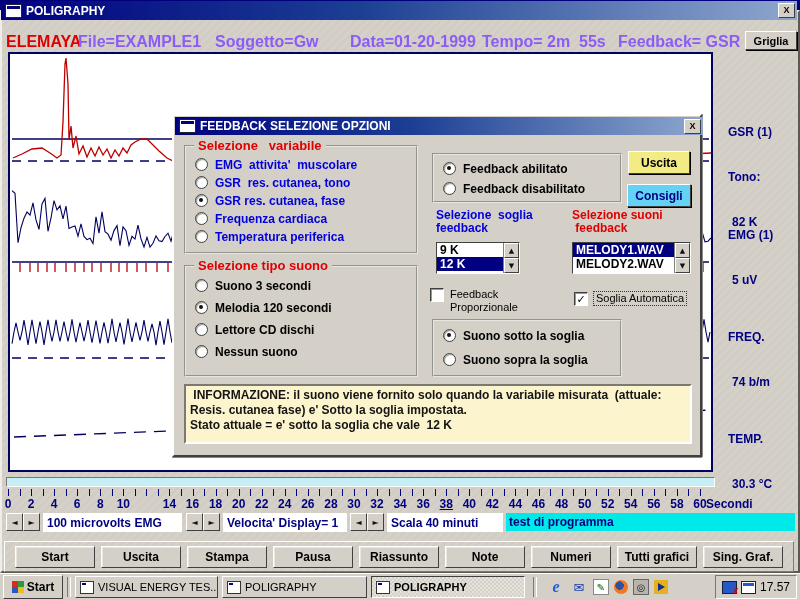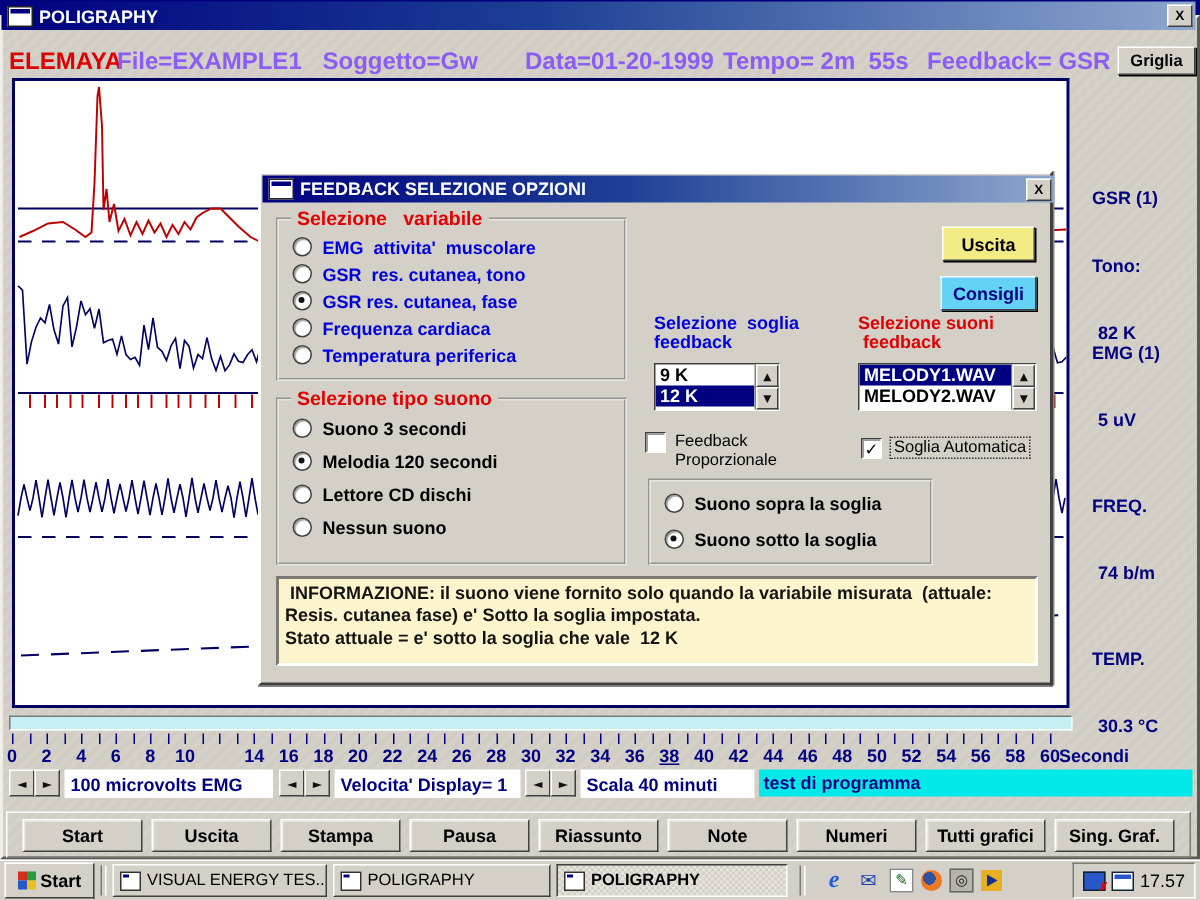"Feedback abilitato" div.abs { html: none -> <div> <div> <span></span> <span>Feedback abilitato</span> </div> <div> <span></span> <span>Feedback disabilitato</span> </div> </div> }
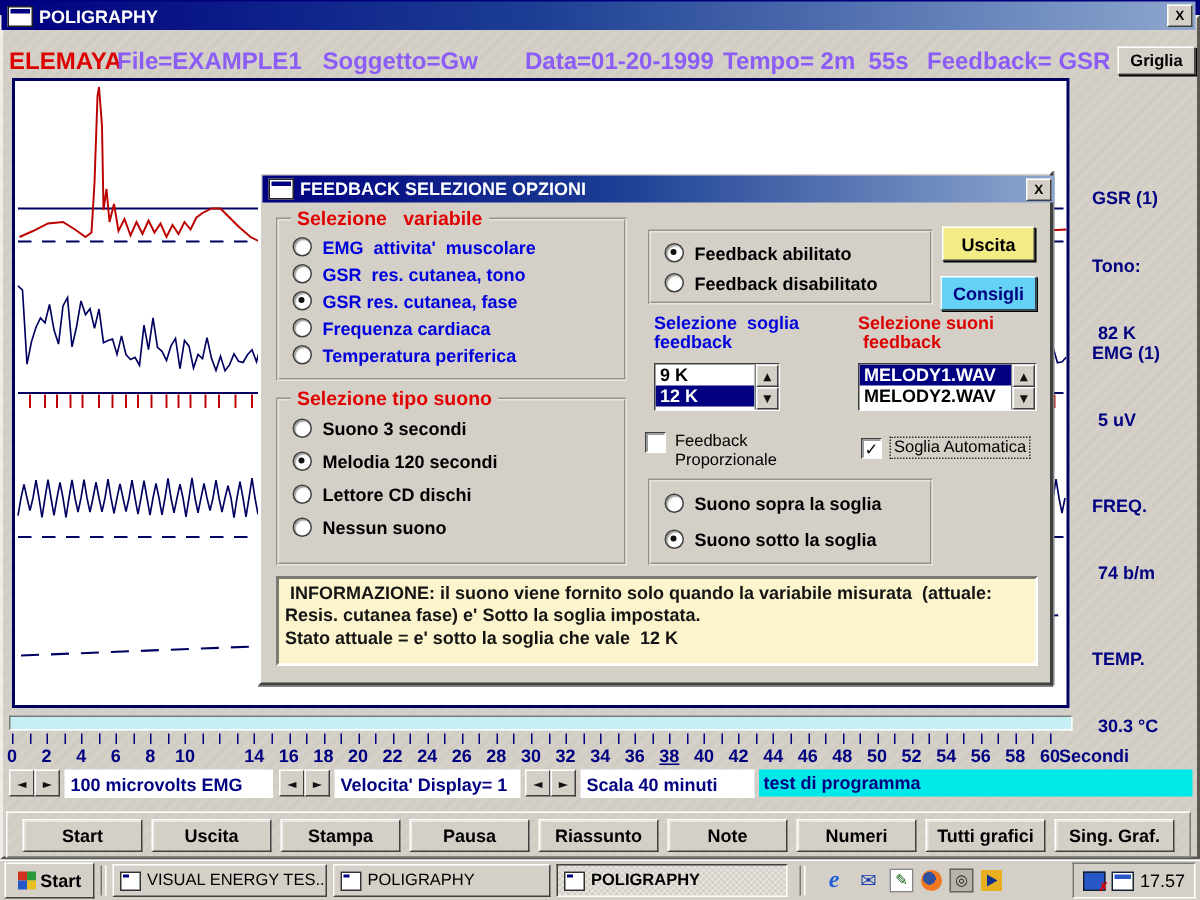"Suono sopra la soglia" div.rrow { order: before "Suono sotto la soglia" -> after "Suono sotto la soglia" }
